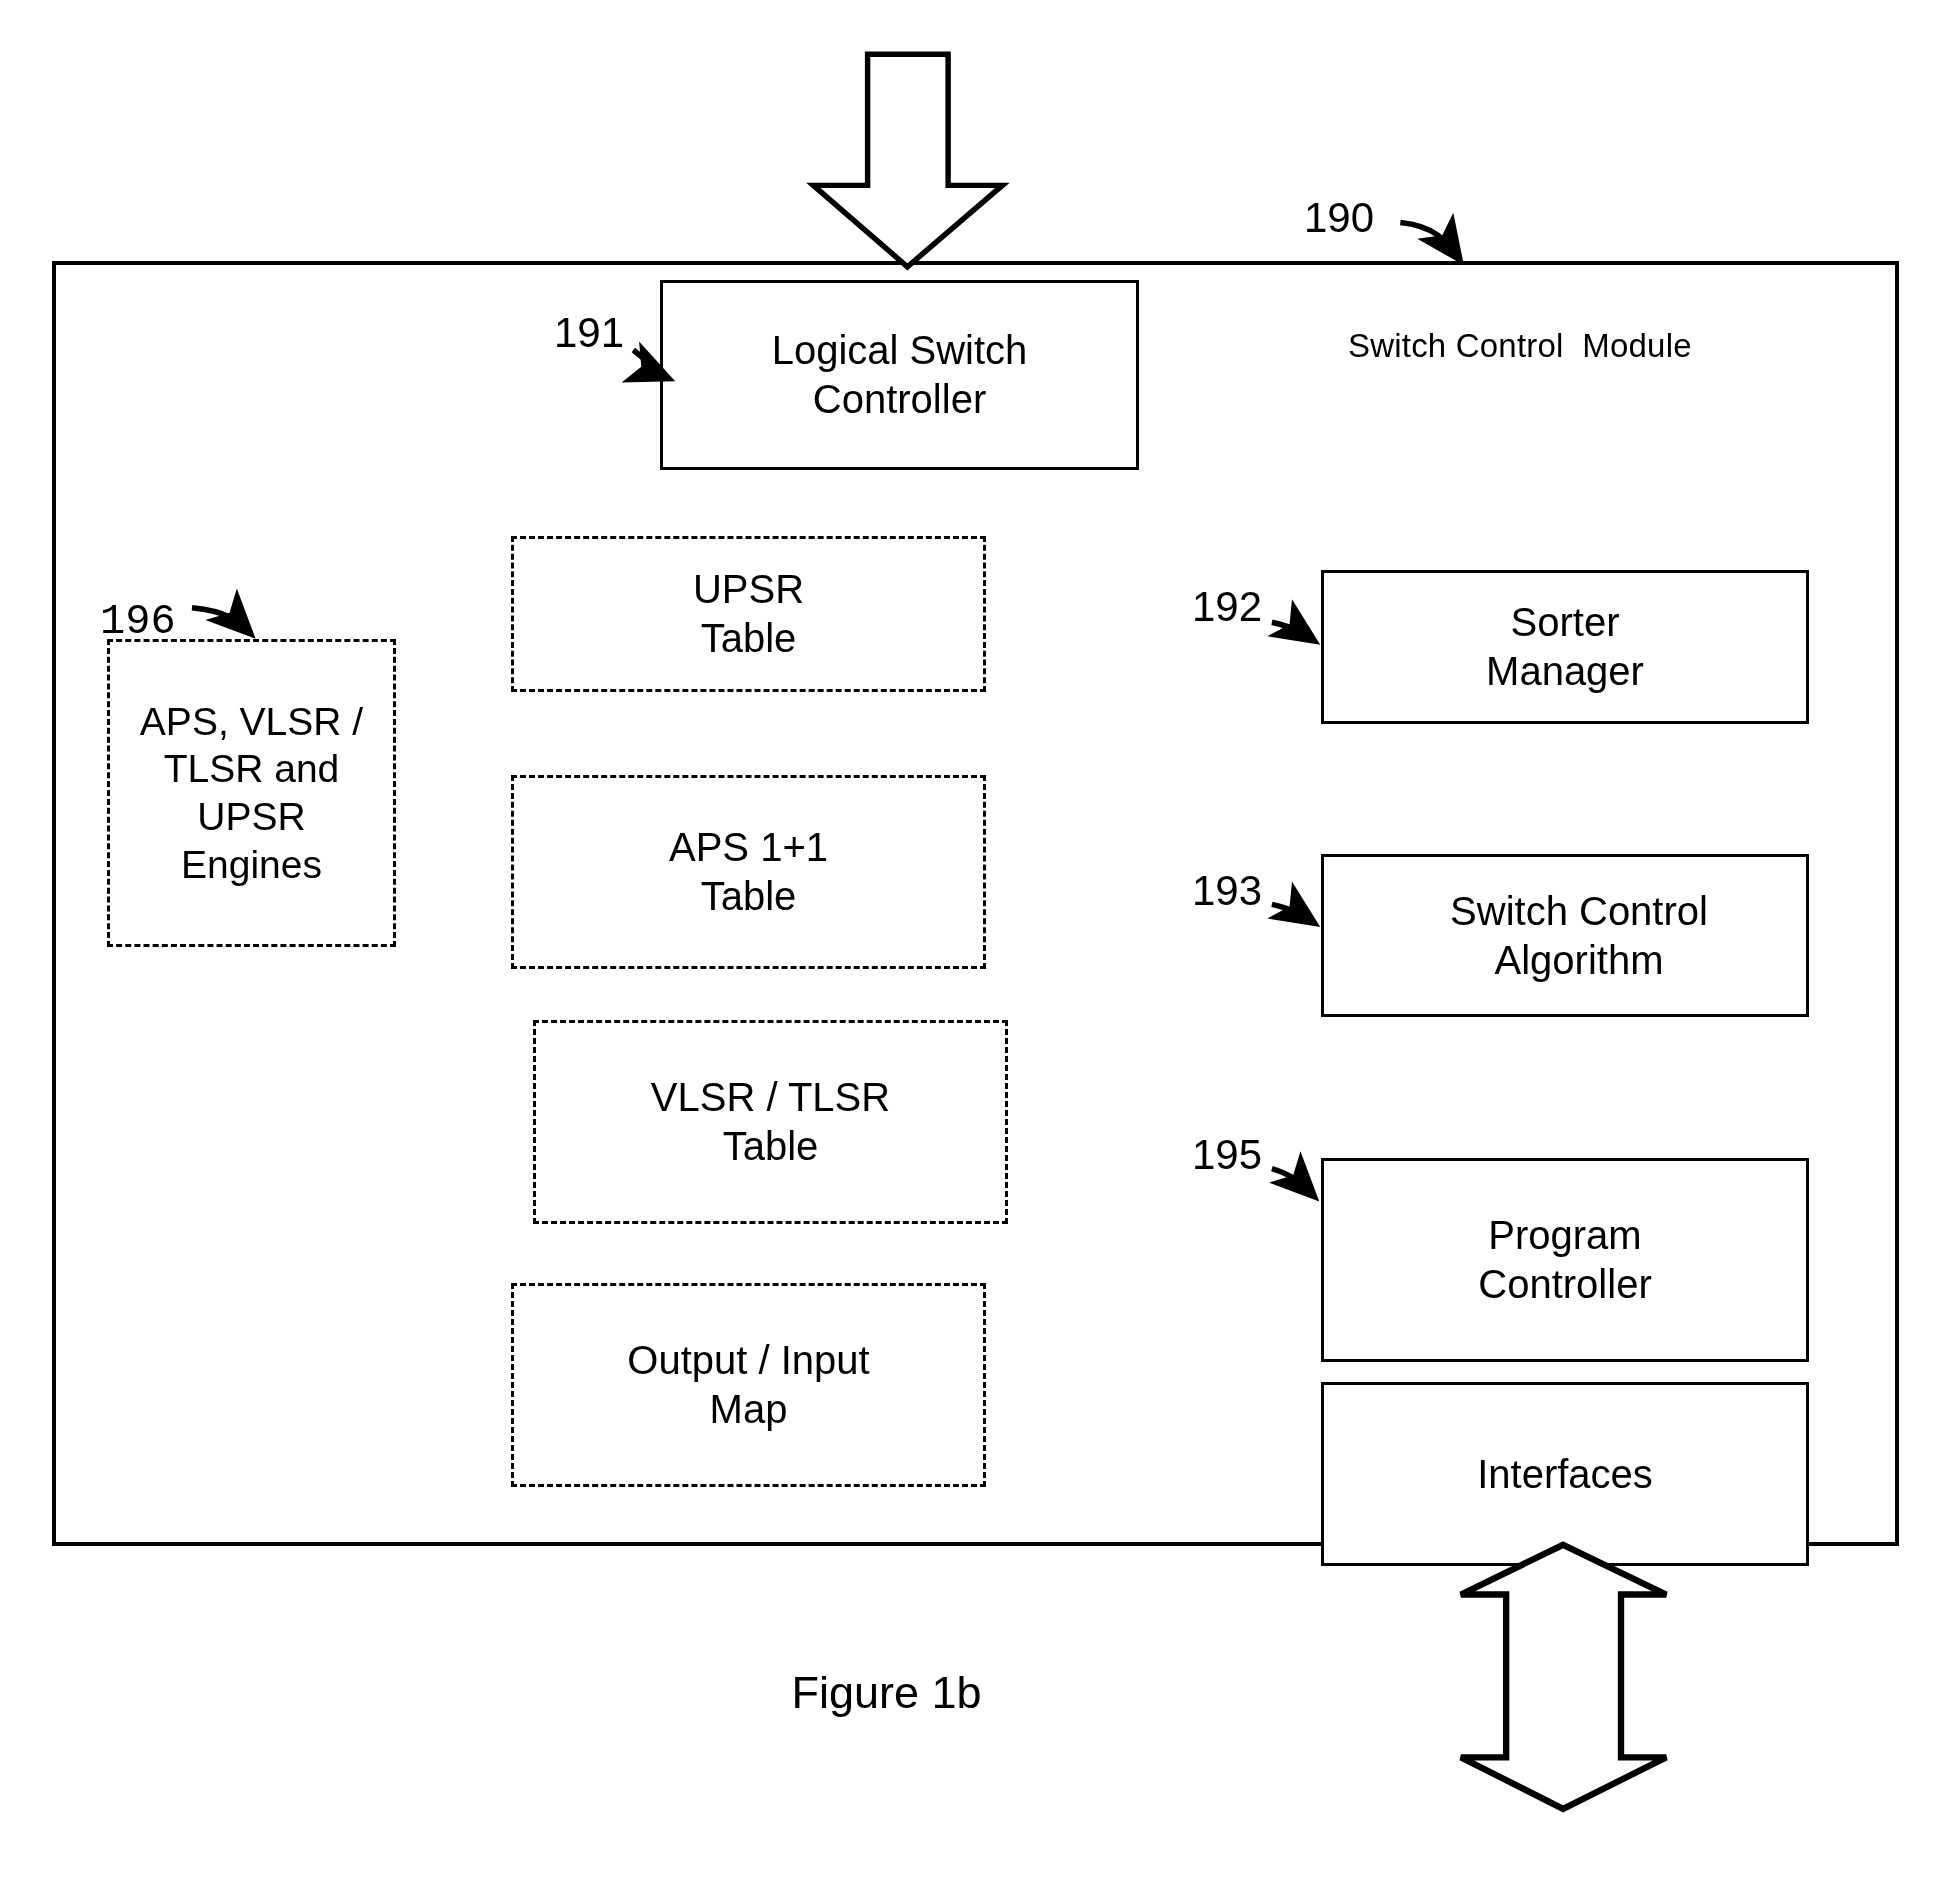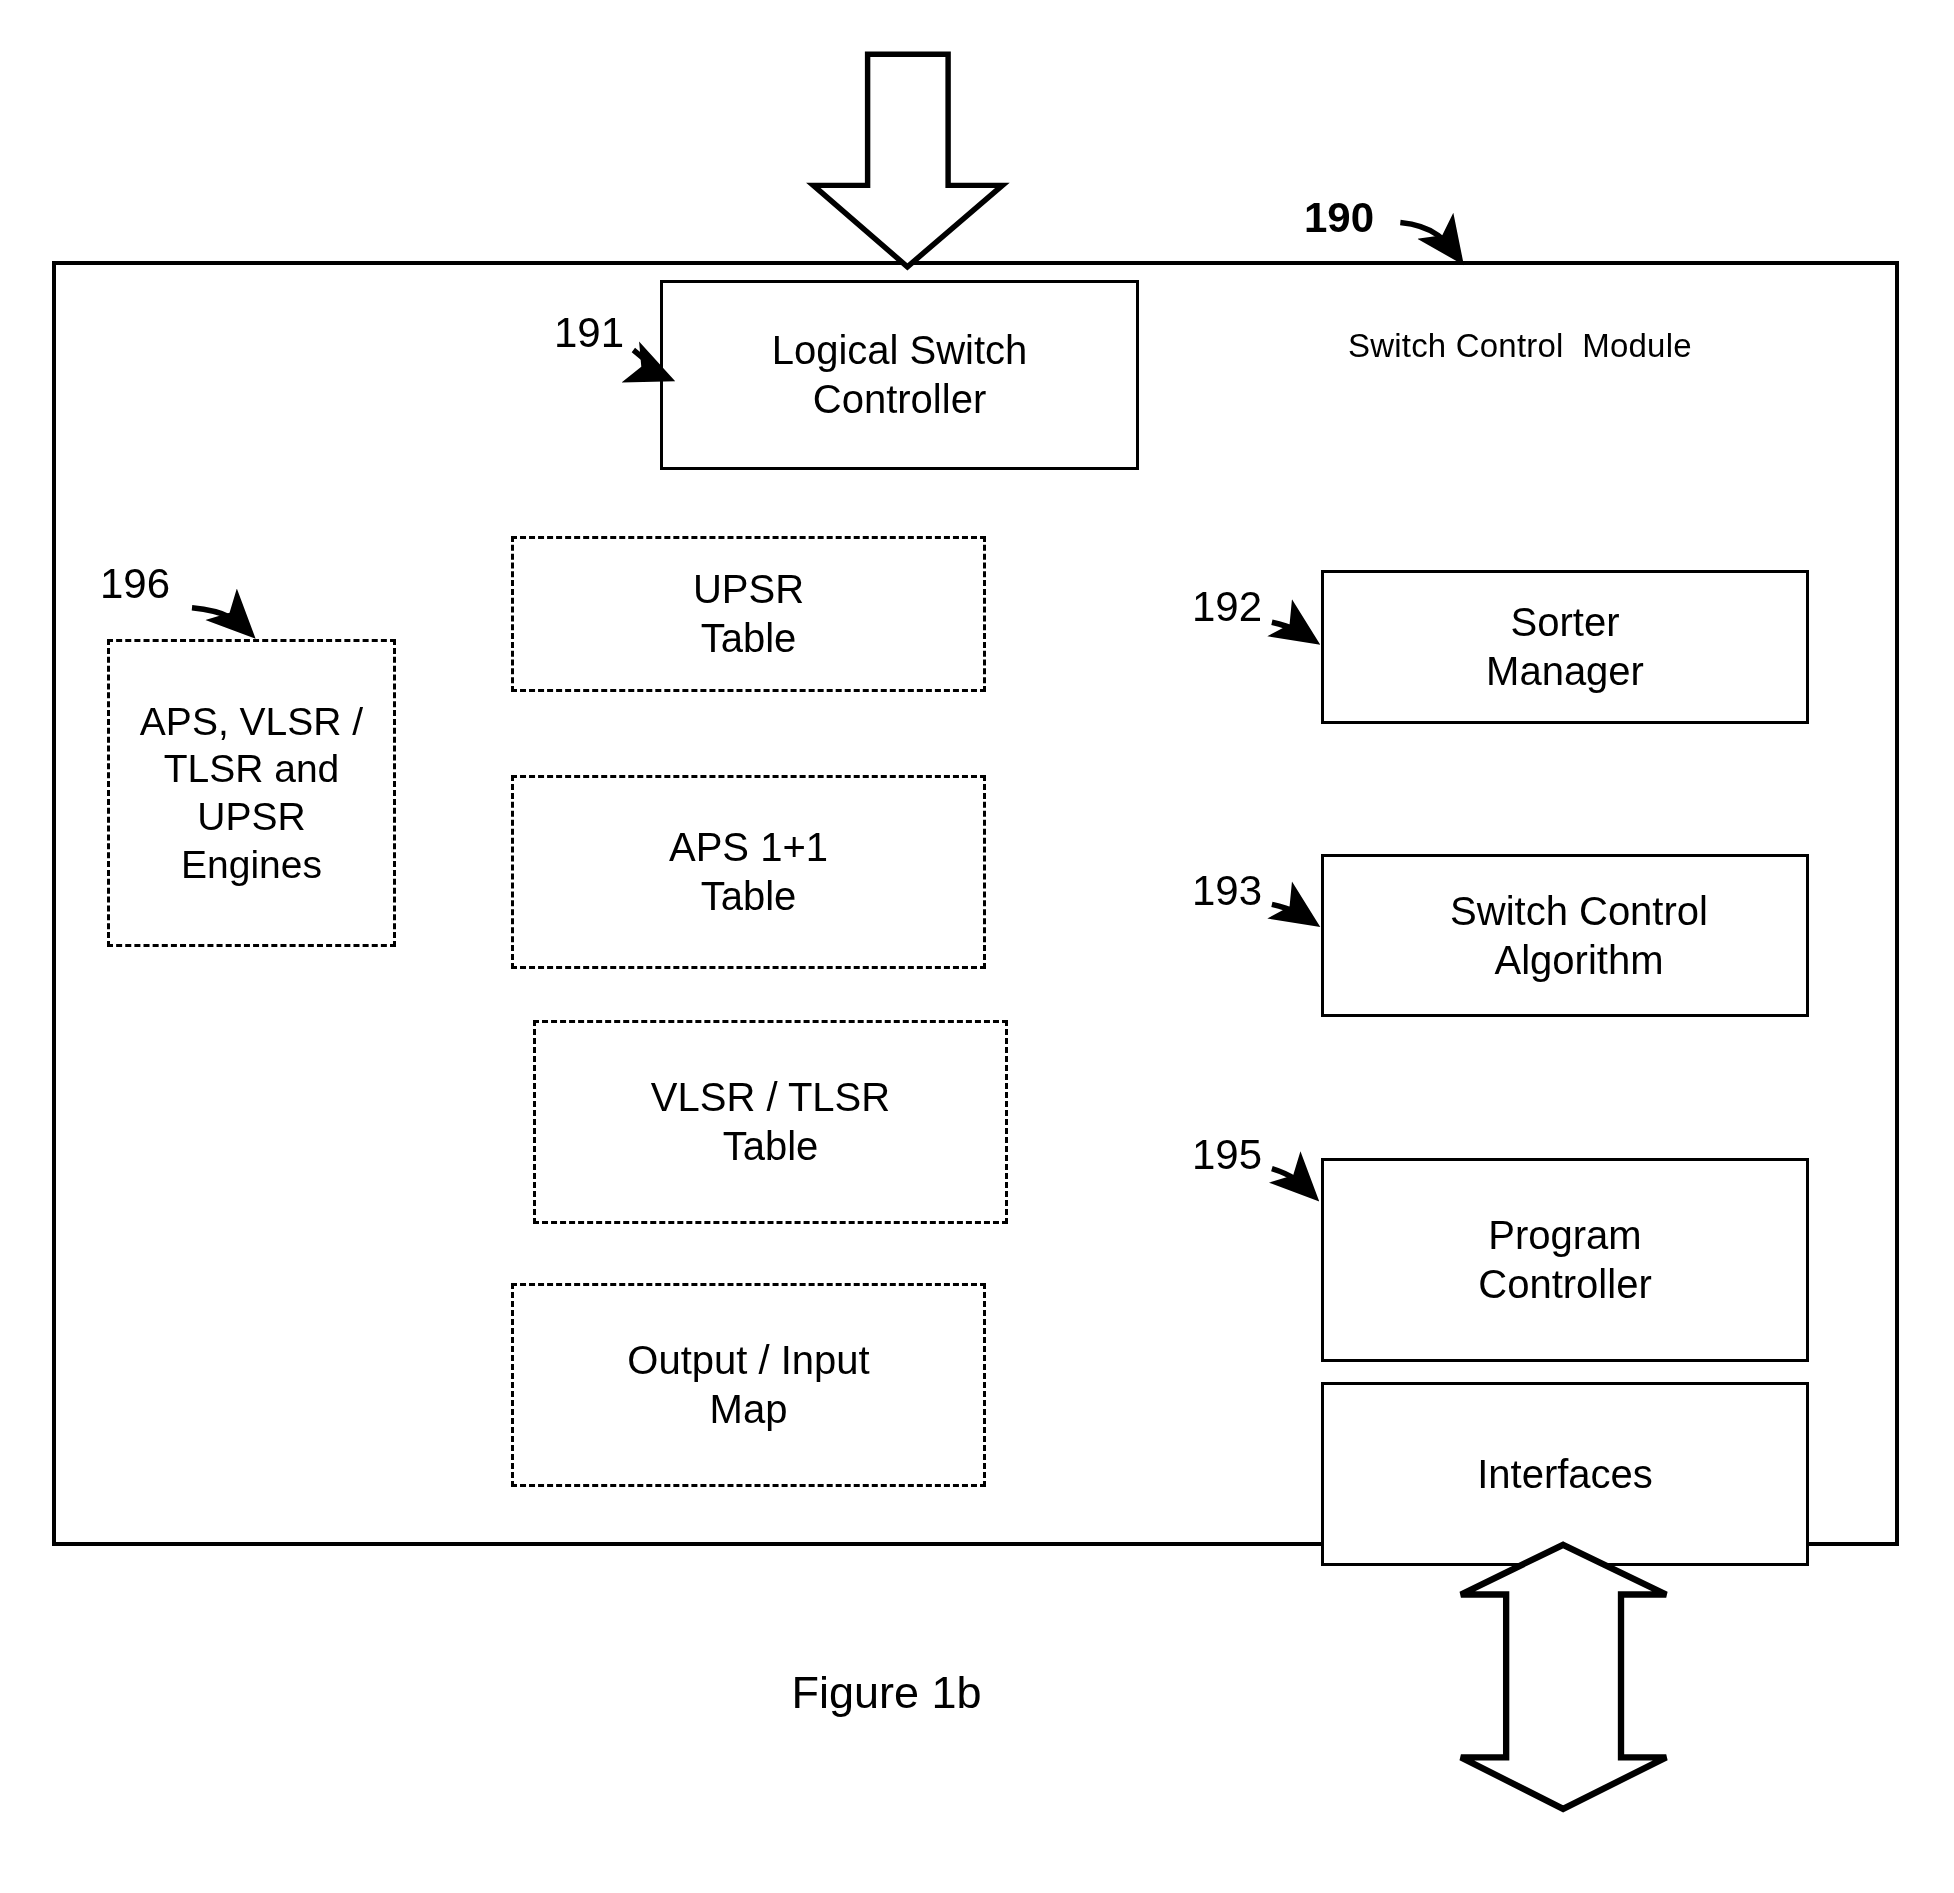"190" #ref-190 { font-weight: bold -> none }
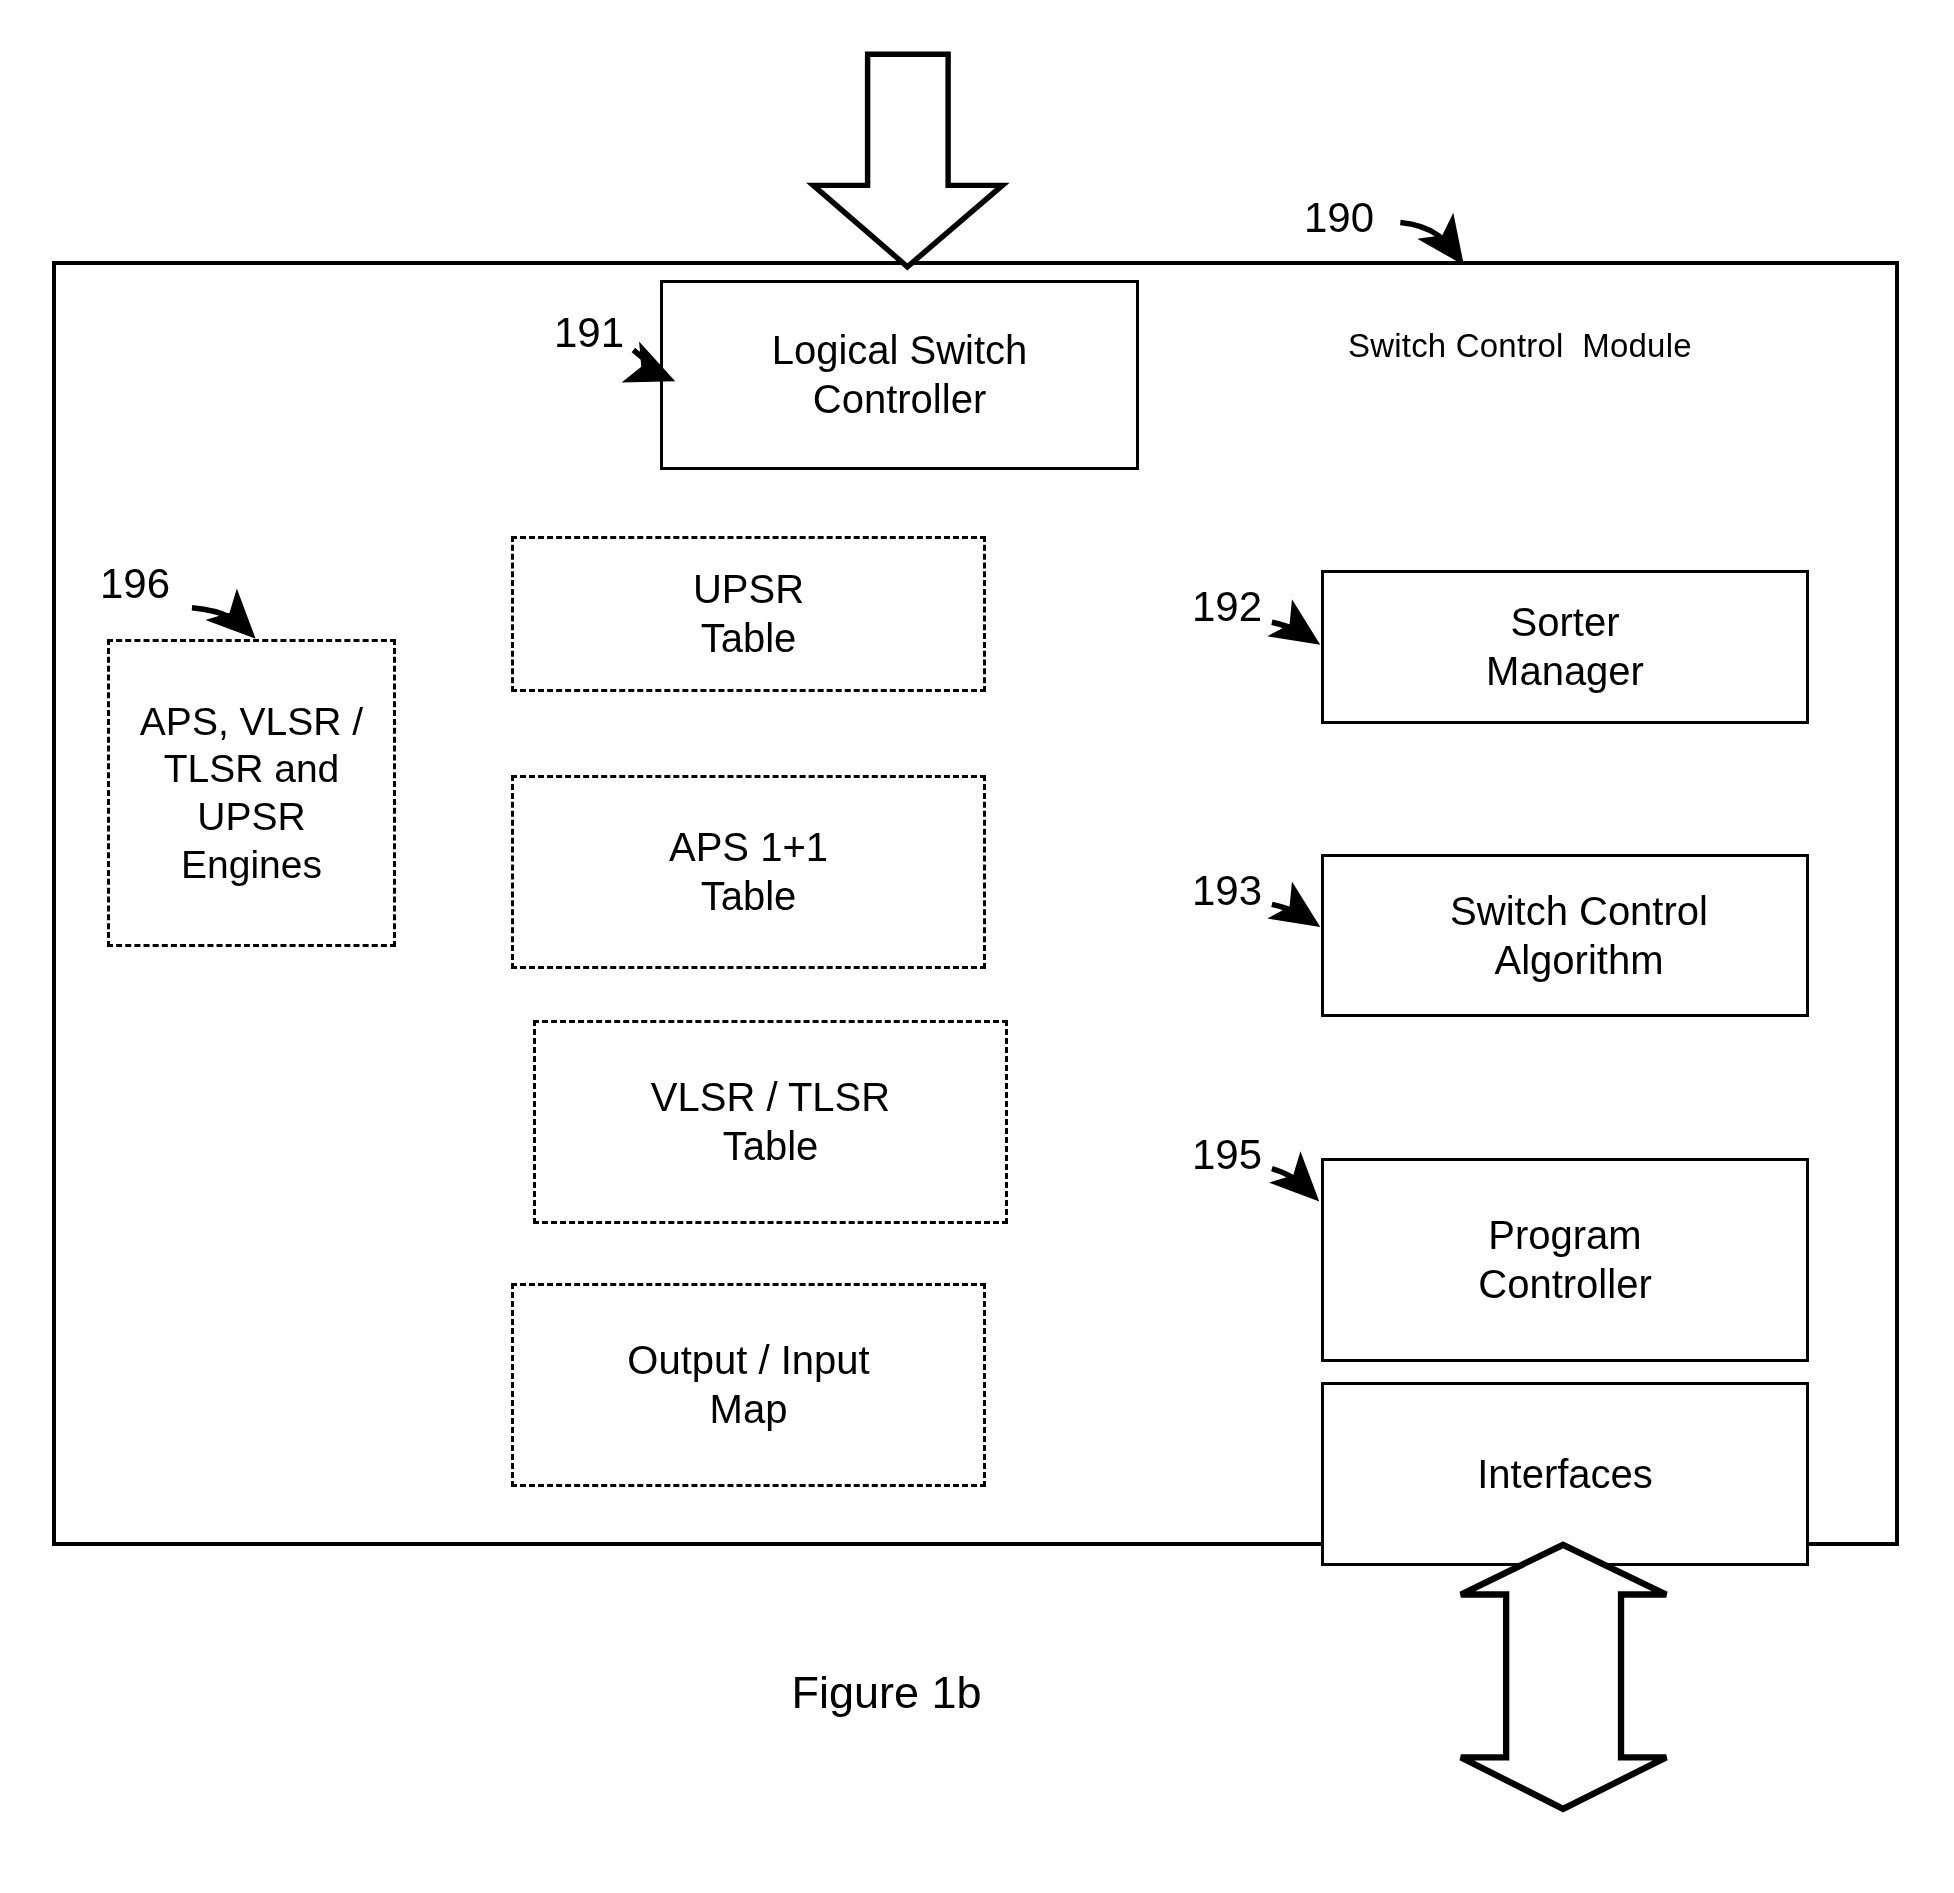"196" #ref-196 { font-family: none -> Liberation Mono, monospace; top: 563px -> 601px }
